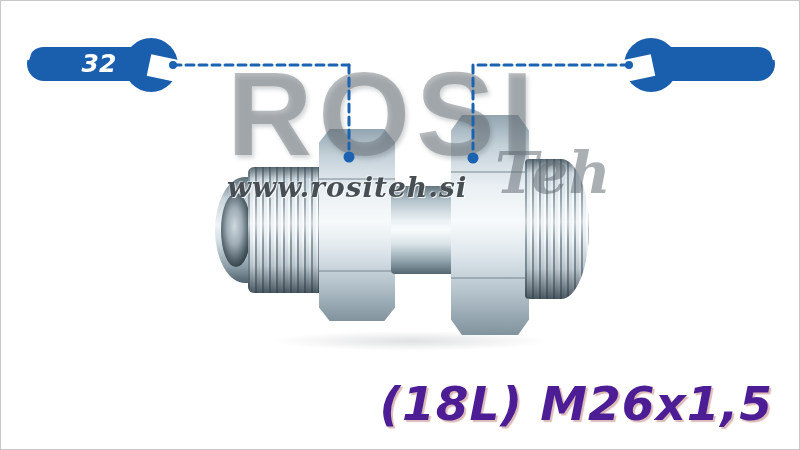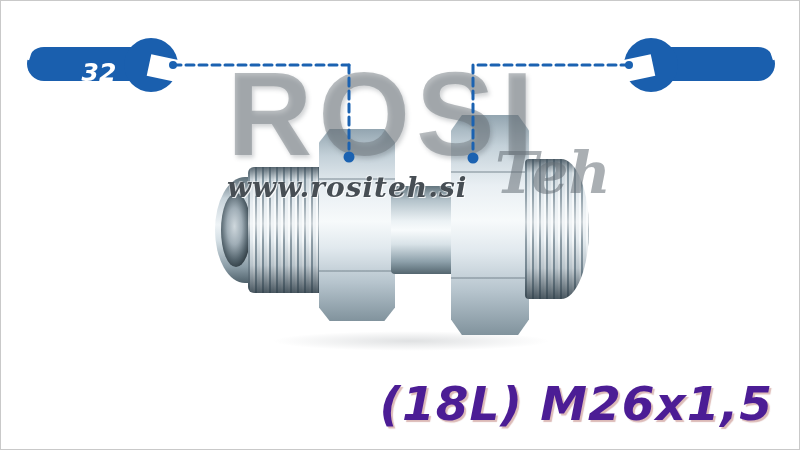"32" .wrench-num { margin-top: 9px -> none }
